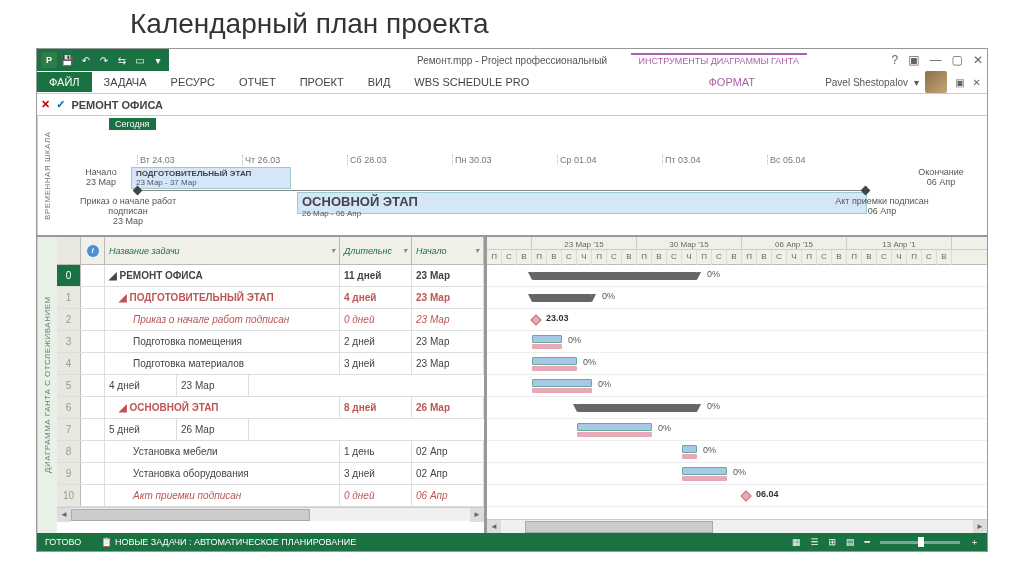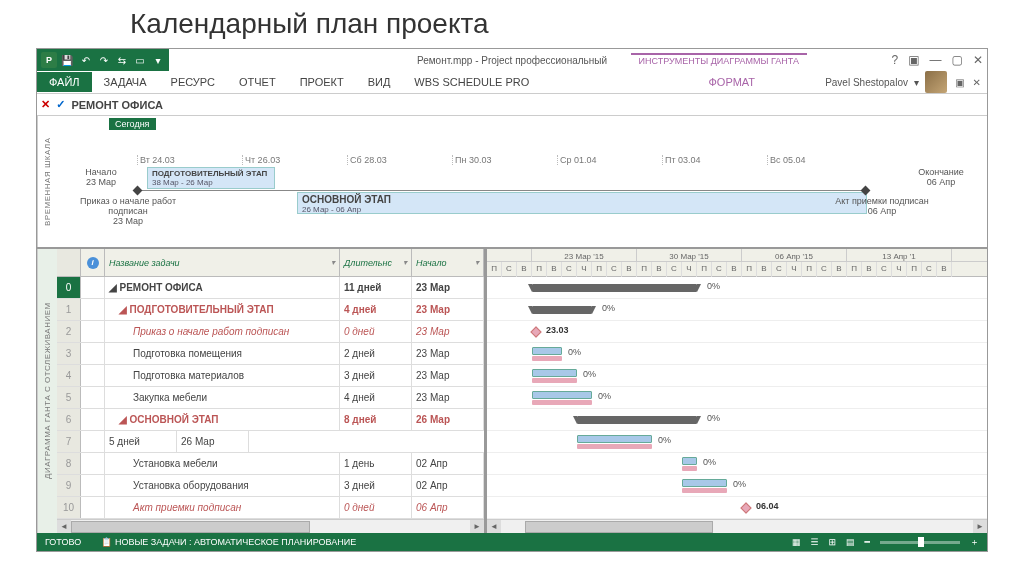"Сегодня" .timeline { padding: 6px 10px 24px -> 6px 10px 12px }
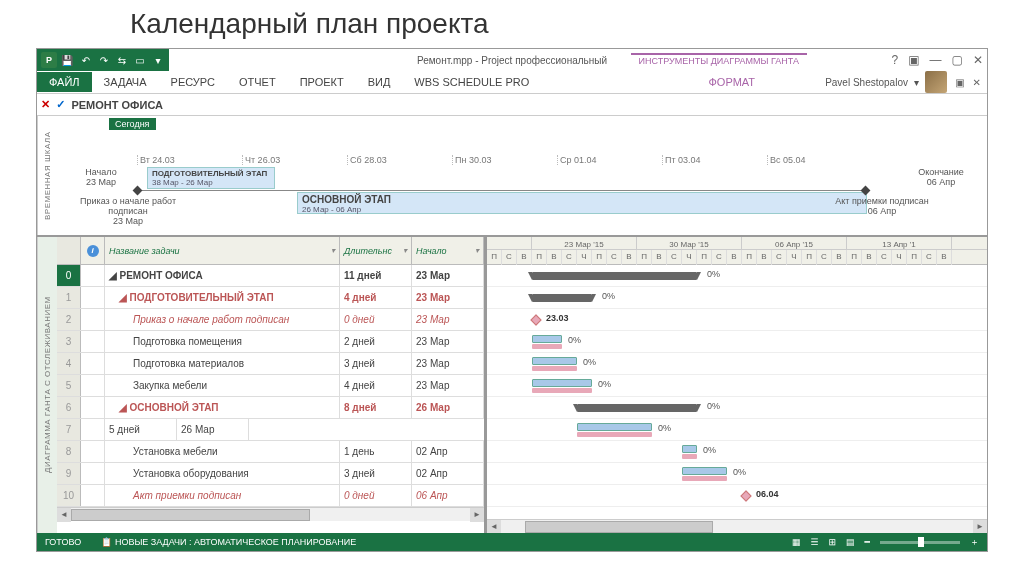"ПОДГОТОВИТЕЛЬНЫЙ ЭТАП" .tl-bar1 { left: 80px -> 64px; width: 128px -> 160px }
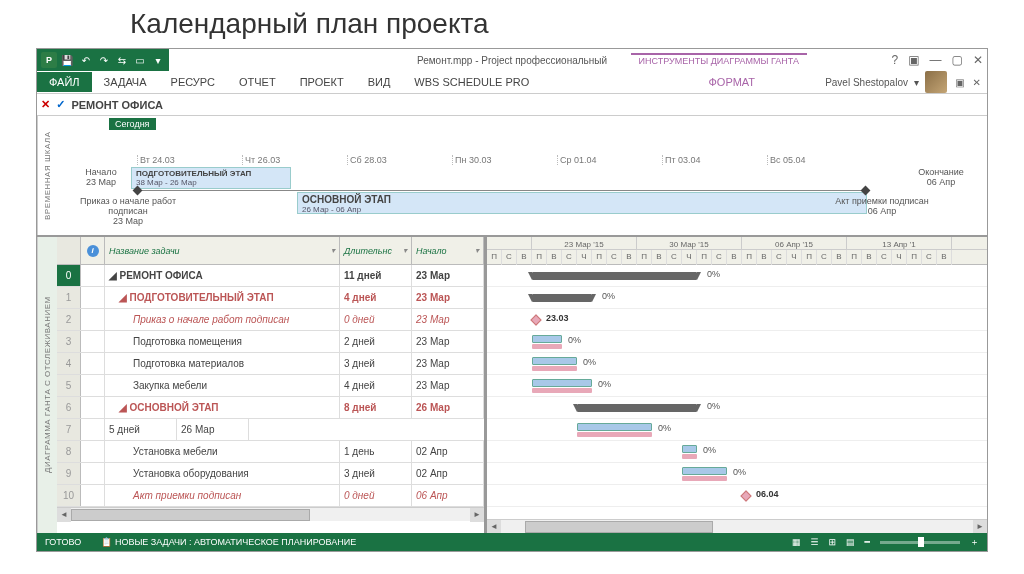"38 Мар - 26 Мар" span { text: 38 Мар - 26 -> 23 Мар - 37 }
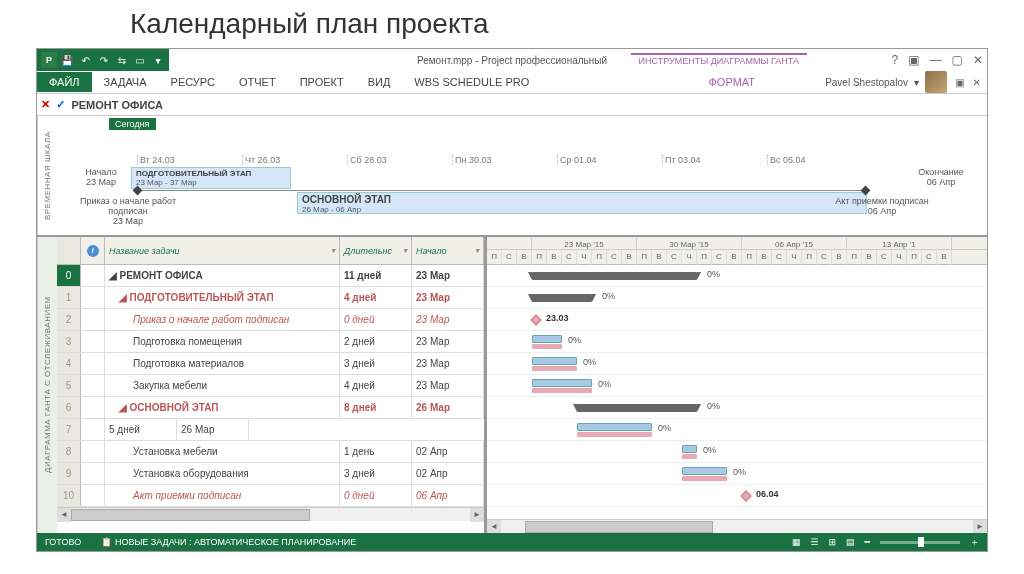"ОСНОВНОЙ ЭТАП" .tl-bar2 b { font-size: 10px -> 13px }
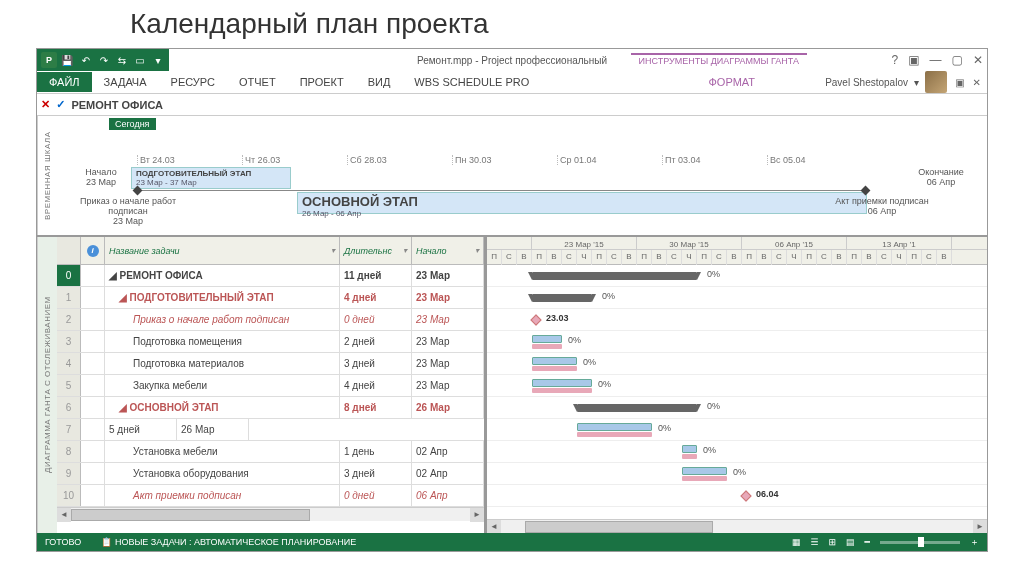"Закупка мебели" div.gc-name { html: <div>Закупка мебели</div> -> none }
